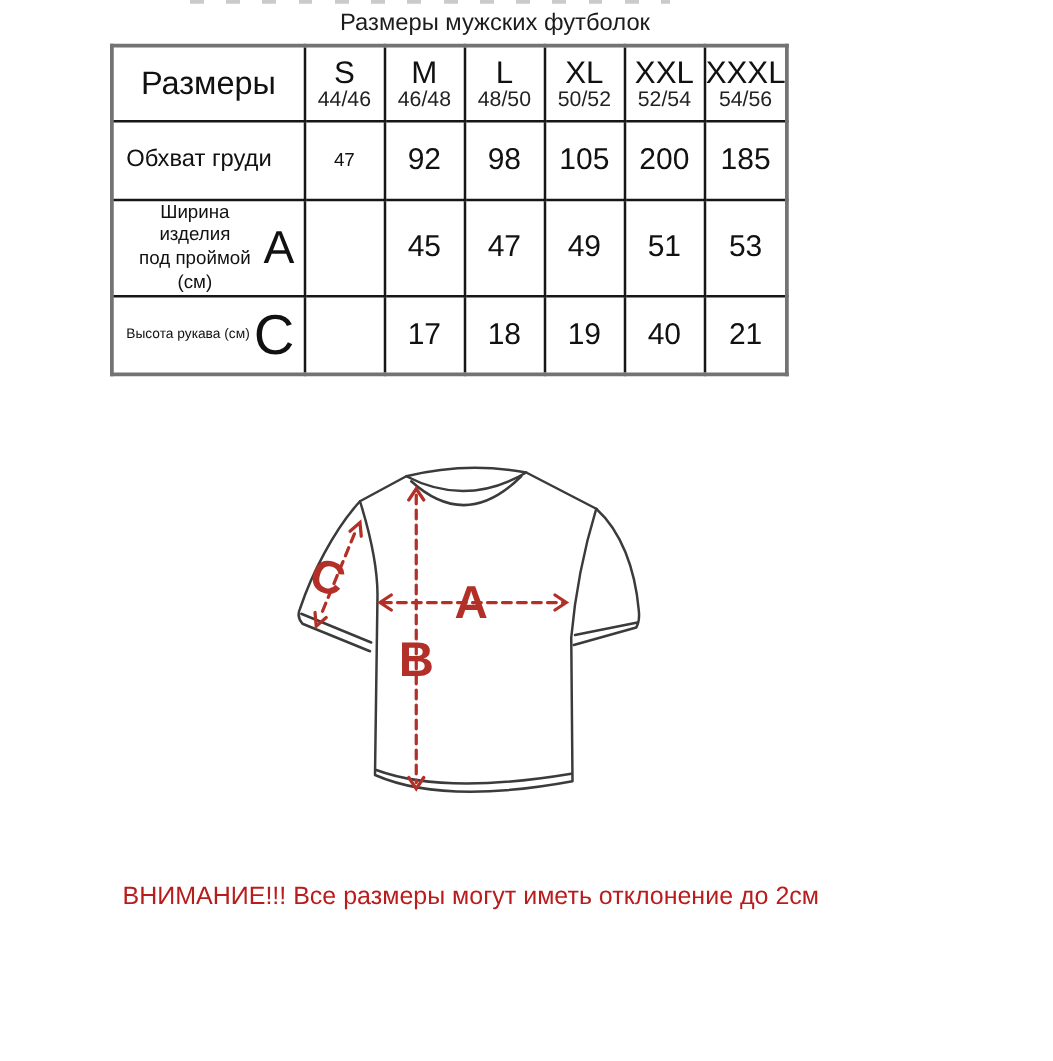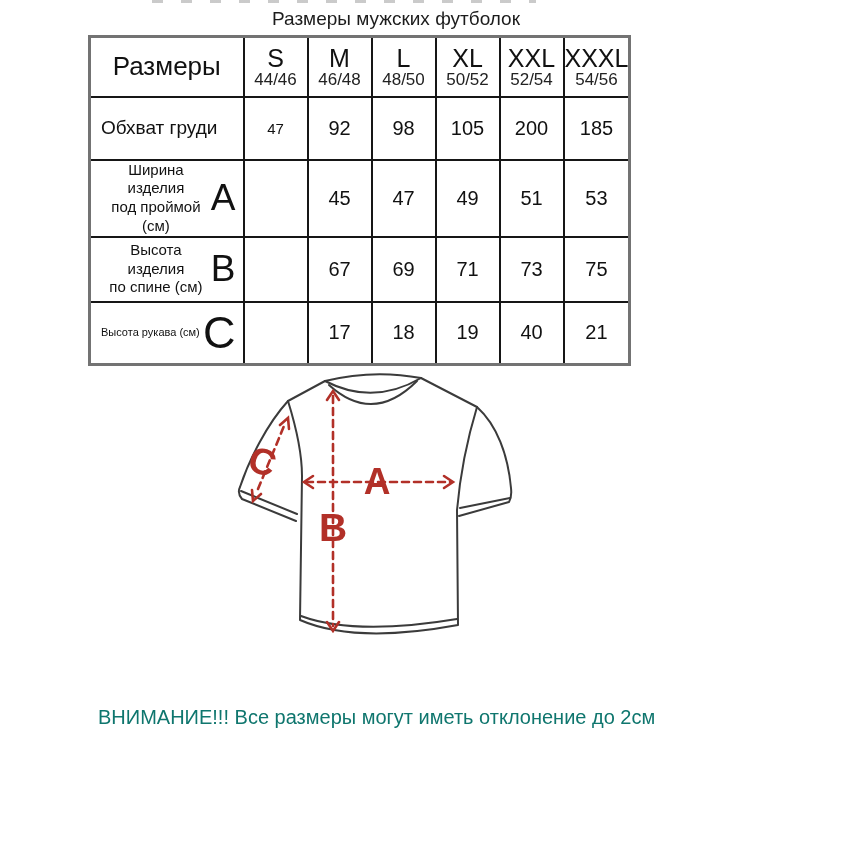"92" .val { font-size: 20px -> 24px }
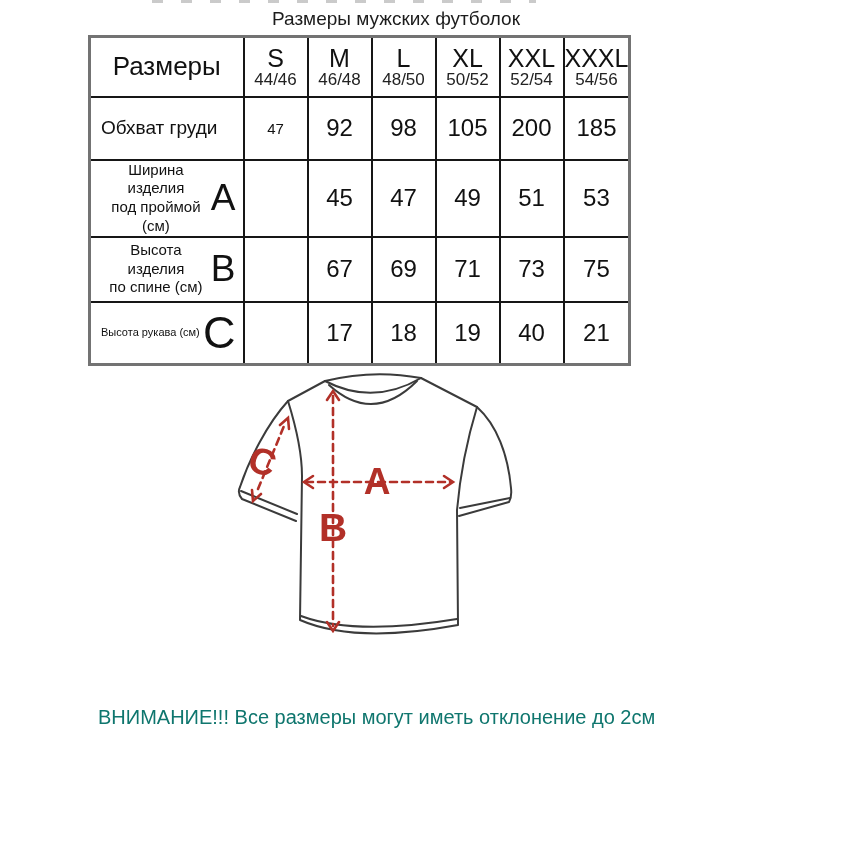"Высота изделия" tr.rC { html: <tr> <td> <div> <span><span>Высота изделия</span><br><span>по спине (см)</span></span> <span>B</span> </div> </td> <td></td> <td>67</td> <td>69</td> <td>71</td> <td>73</td> <td>75</td> </tr> -> none }
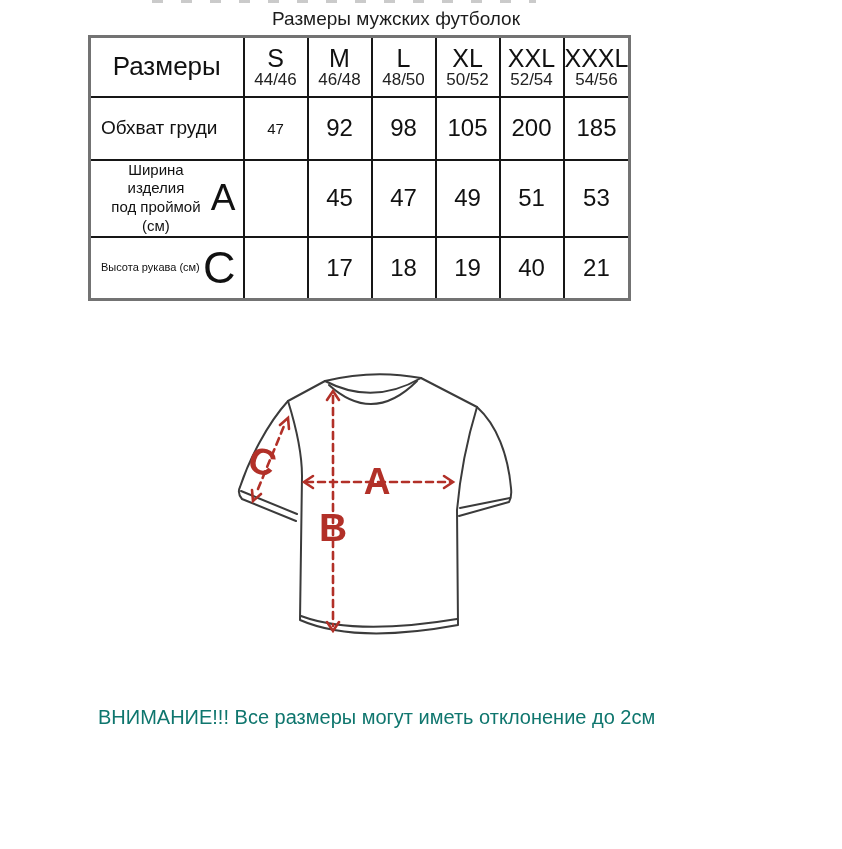"ВНИМАНИЕ!!! Все размеры могут иметь" .warning { color: #0f766e -> #b91c1c }
